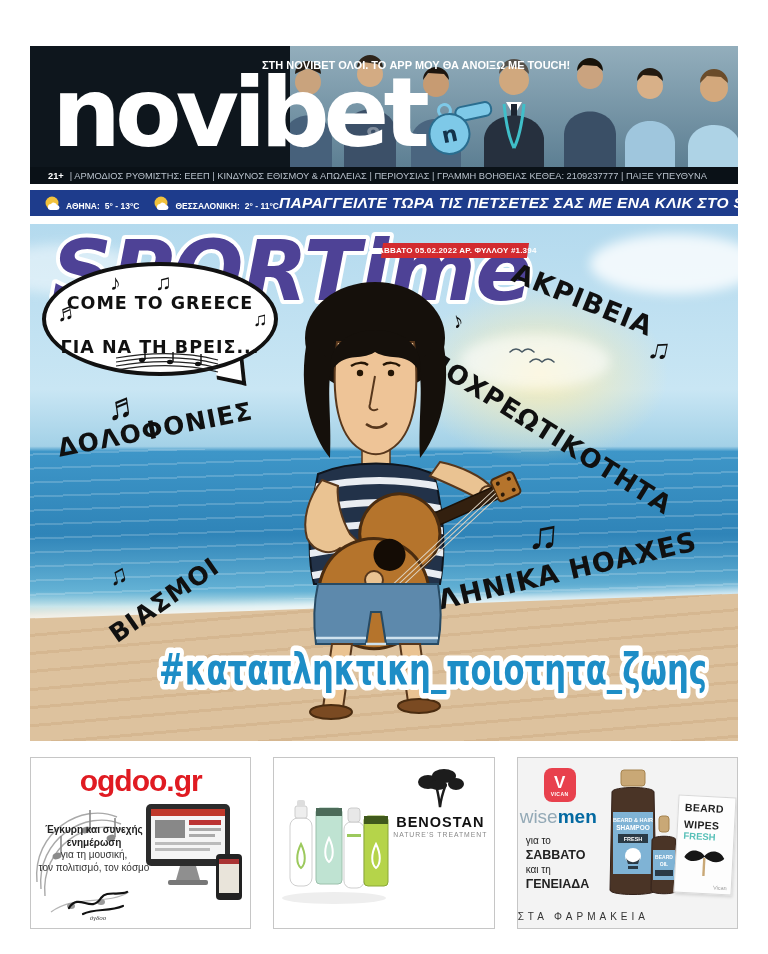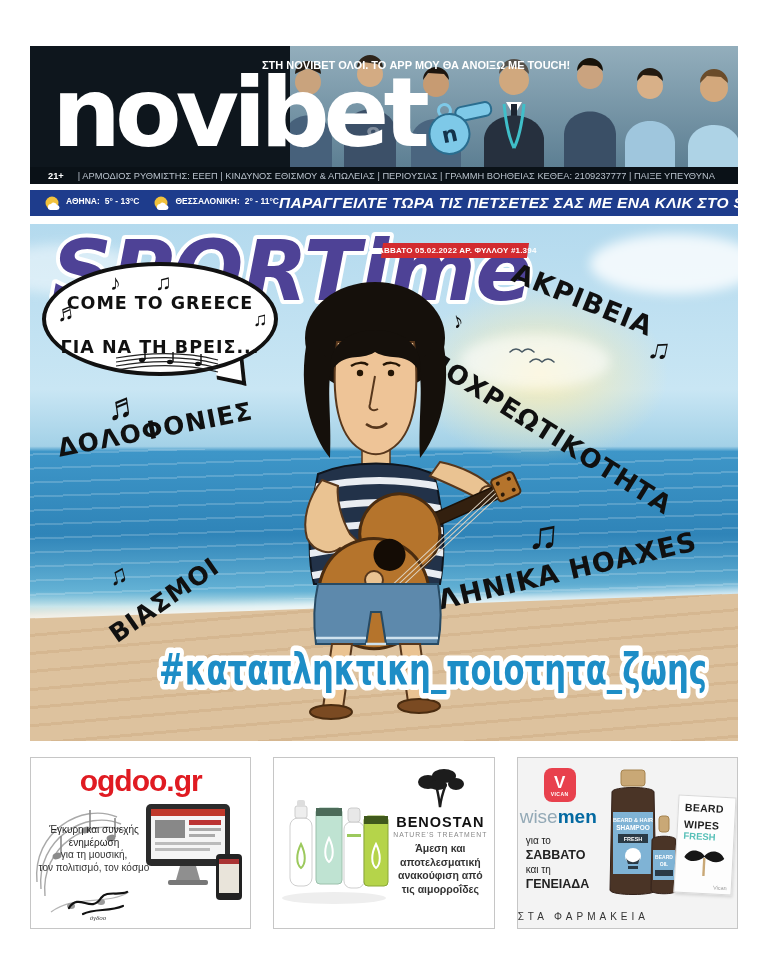"21+" .regulatory { gap: 14px -> 6px }
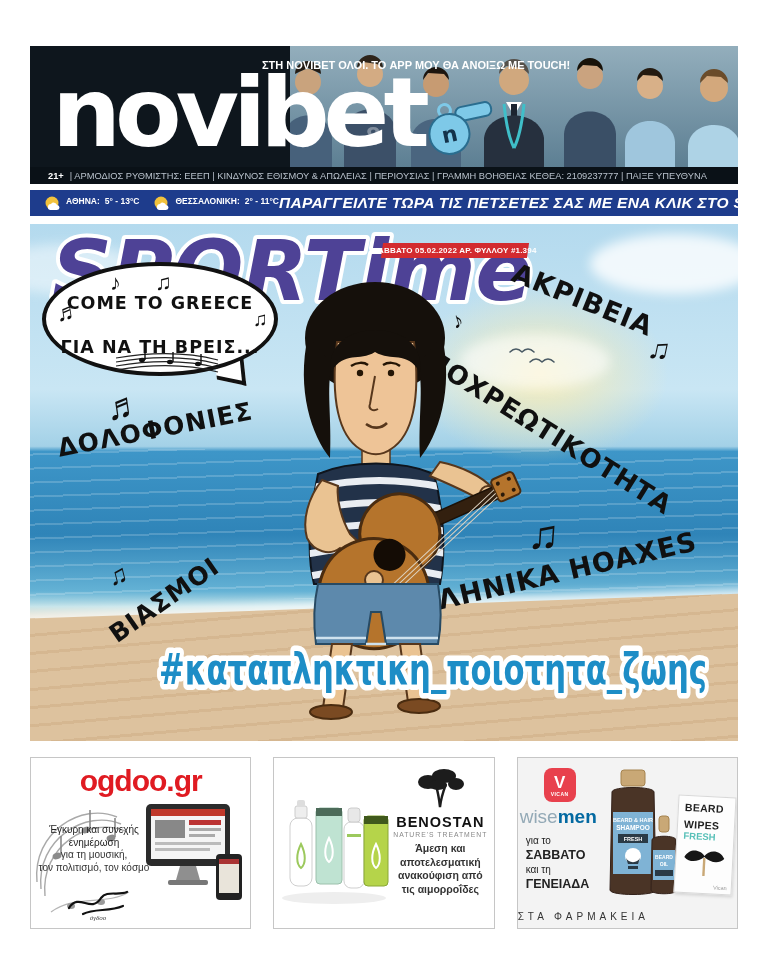"ΑΘΗΝΑ:" .weather { align-items: flex-start -> flex-end }
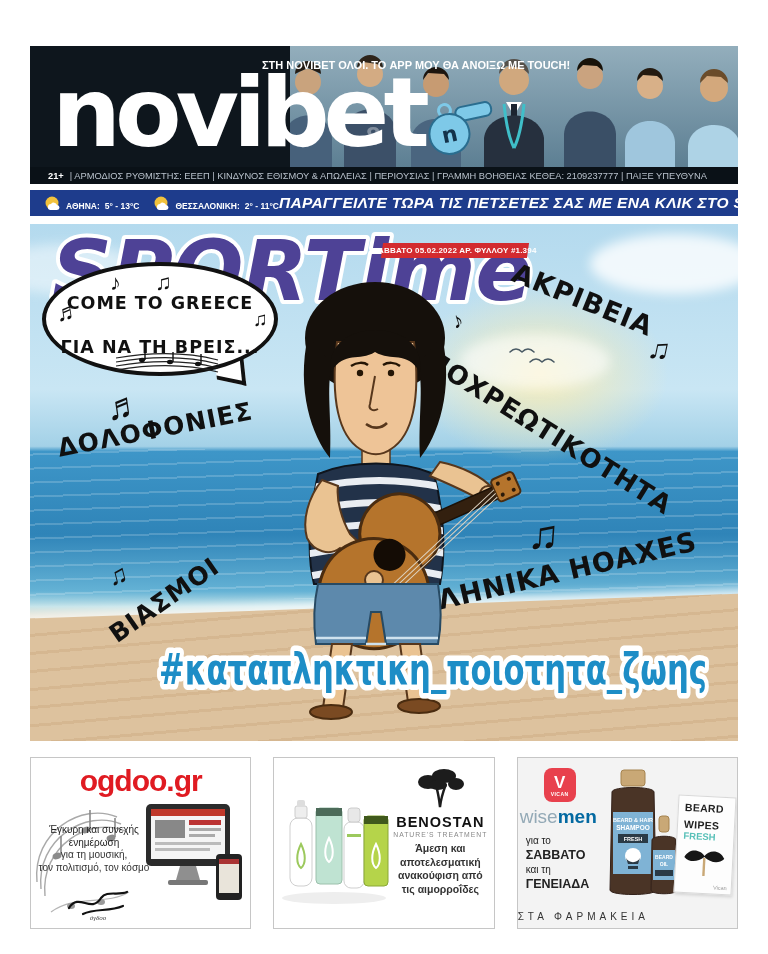"Έγκυρη και συνεχής" .ogdoo-text .b { font-weight: normal -> bold }
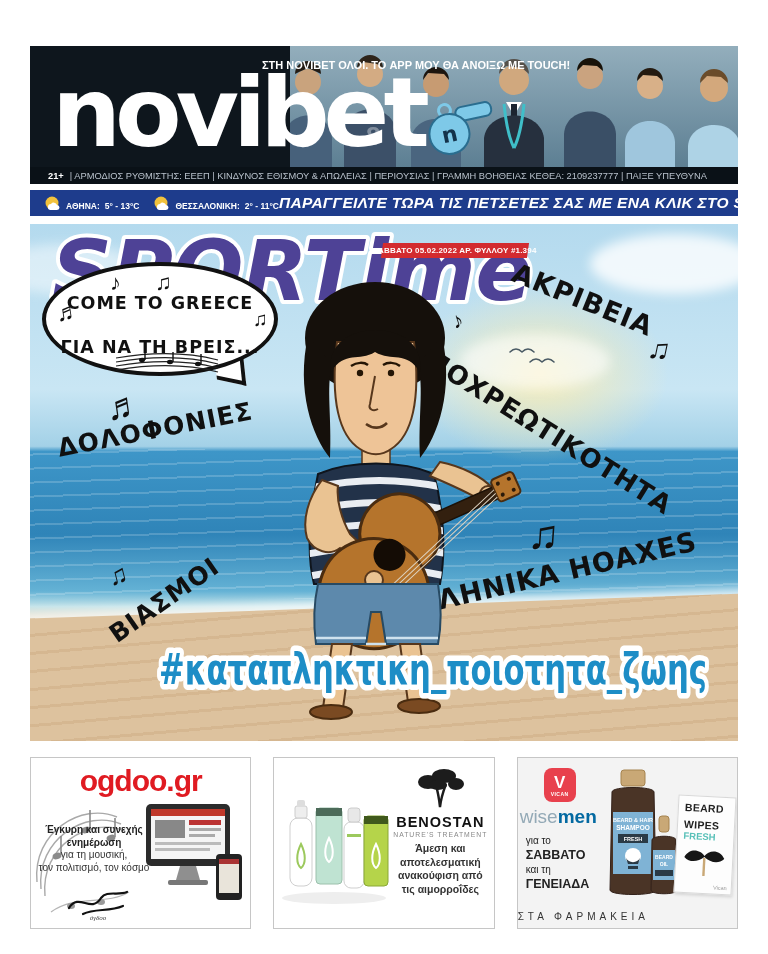"Άμεση και" div.ben-text { html: <div> <div>Άμεση και</div> <div>αποτελεσματική</div> <div>ανακούφιση από</div> <div>τις αιμορροΐδες</div> </div> -> none }
